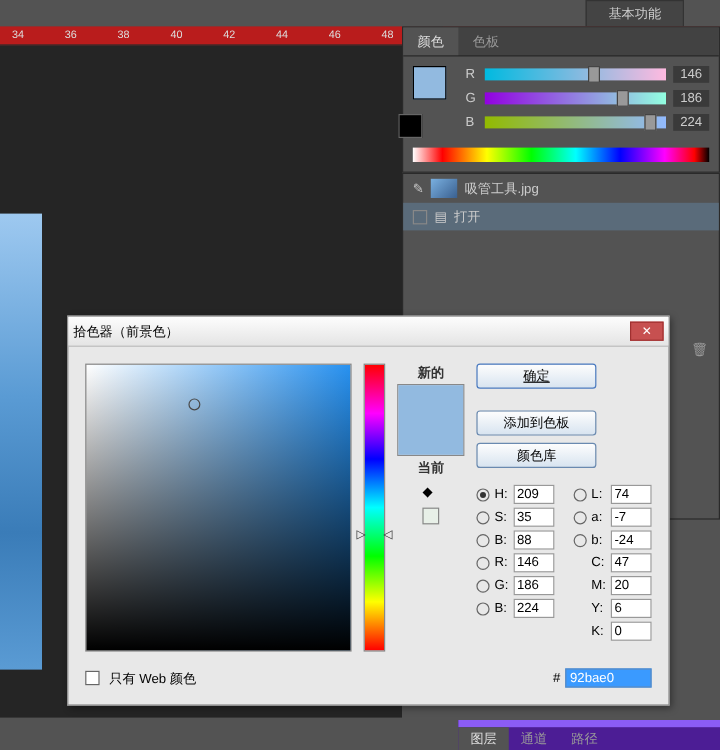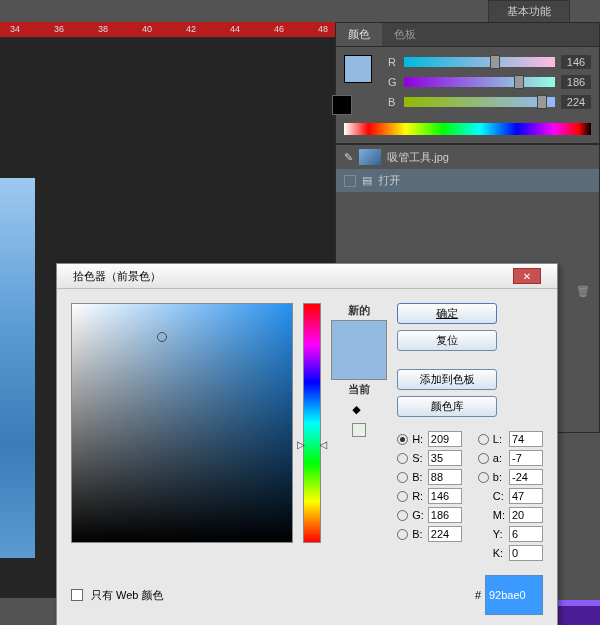"拾色器（前景色）" .dlg-title { padding: 4px 16px -> 4px 4px }
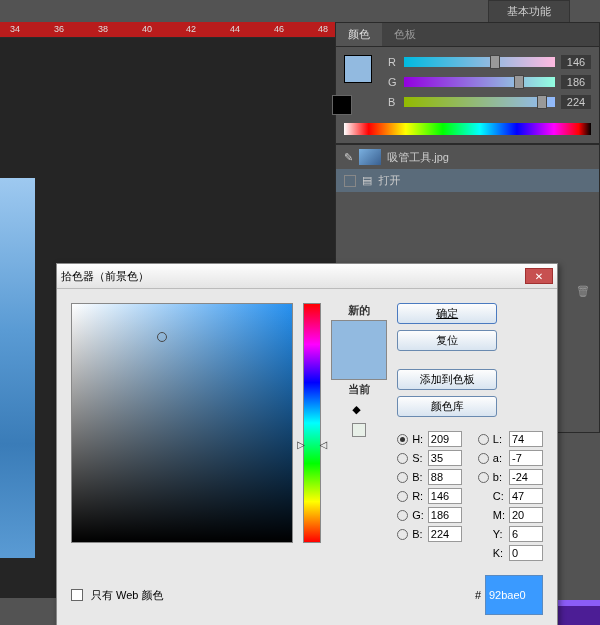"复位" div.btn { html: <div>复位</div> -> none }
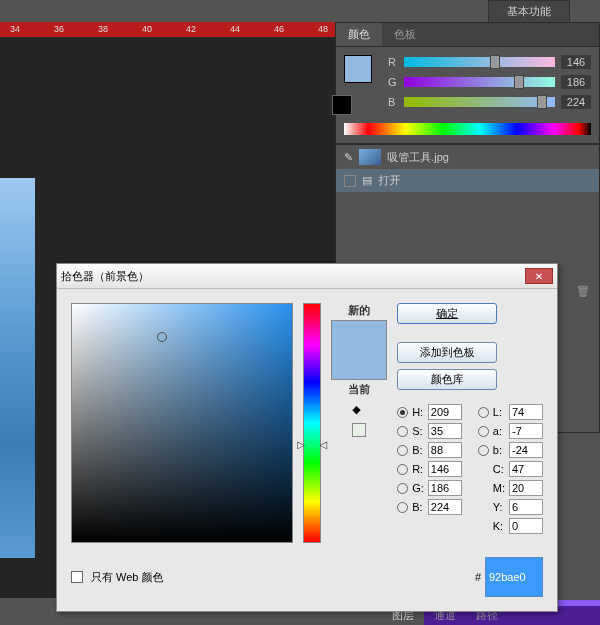"92bae0" .hex-input { padding: 13px 3px -> 1px 3px; width: 58px -> 72px }
